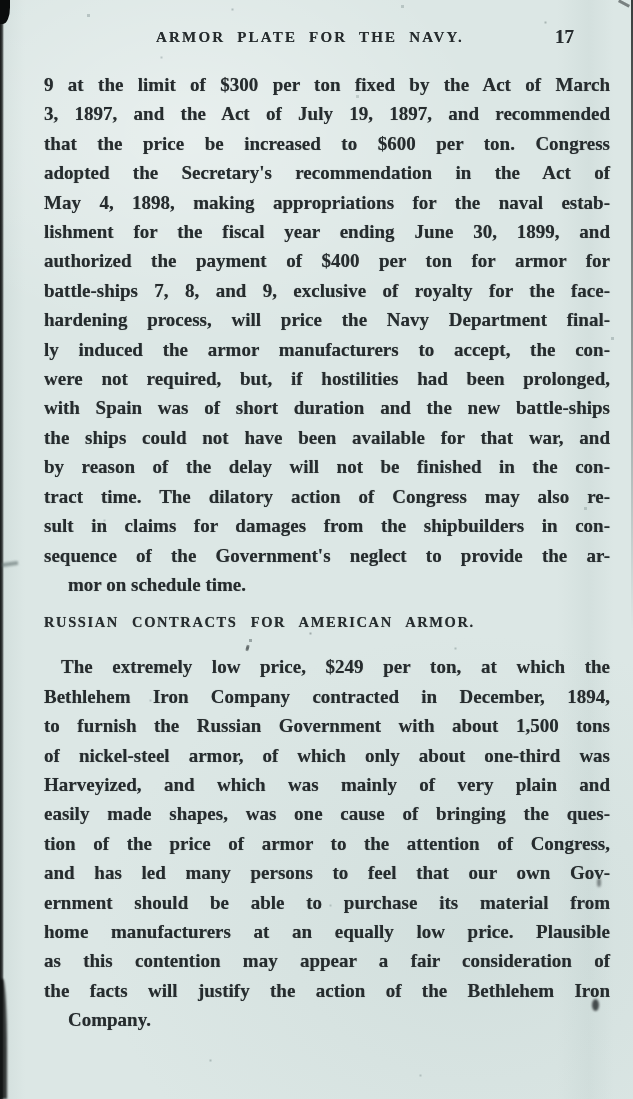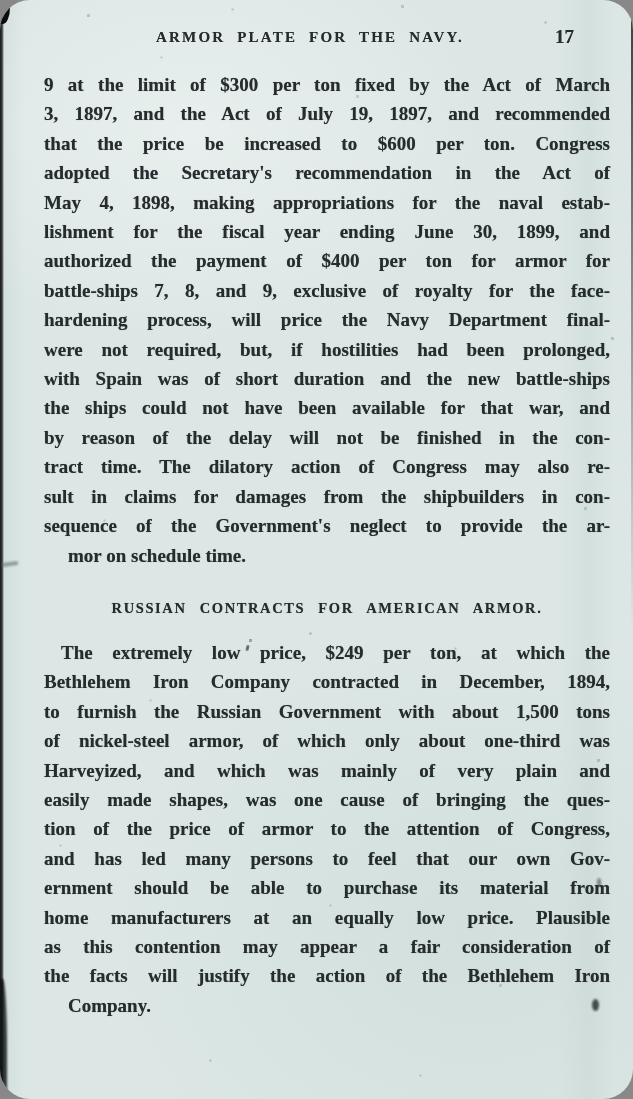"ARMOR PLATE FOR THE NAVY." .page { border-radius: 30px -> none }
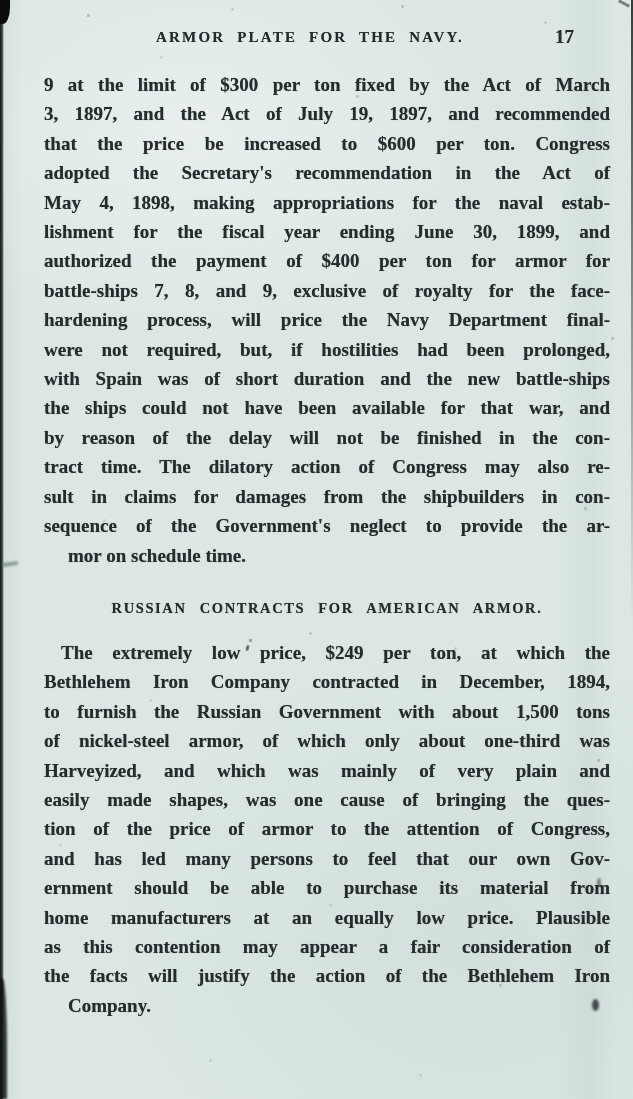"ly induced the armor manufacturers" div.line { html: none -> <div>ly induced the armor manufacturers to accept, the con-</div> }
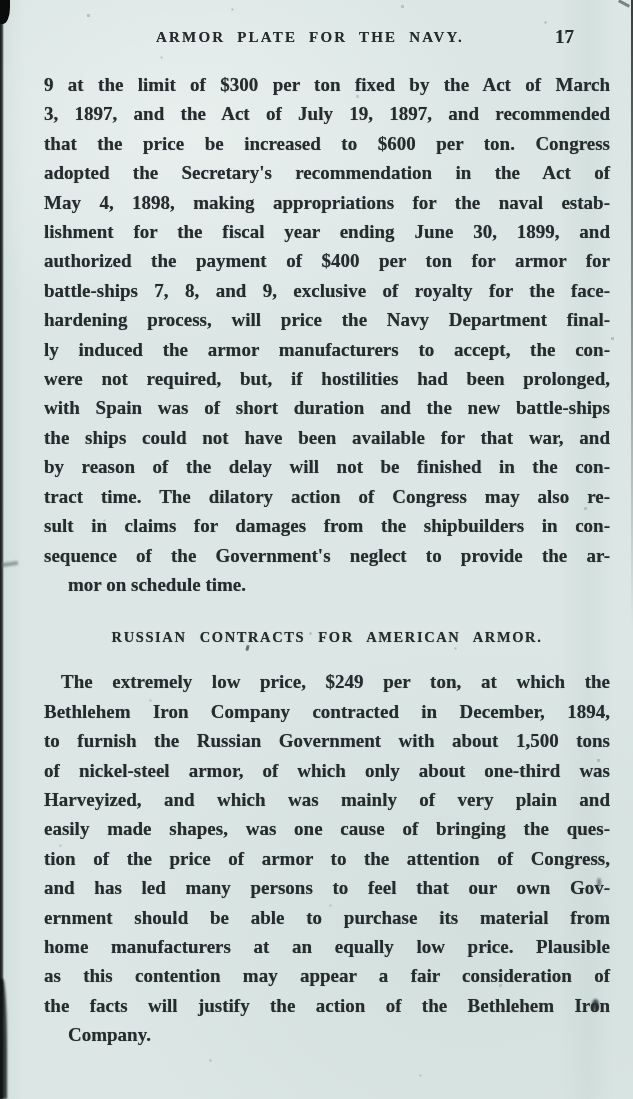"RUSSIAN CONTRACTS FOR AMERICAN ARMOR." .section-heading { margin-top: 26px -> 11px; text-align: center -> none }
